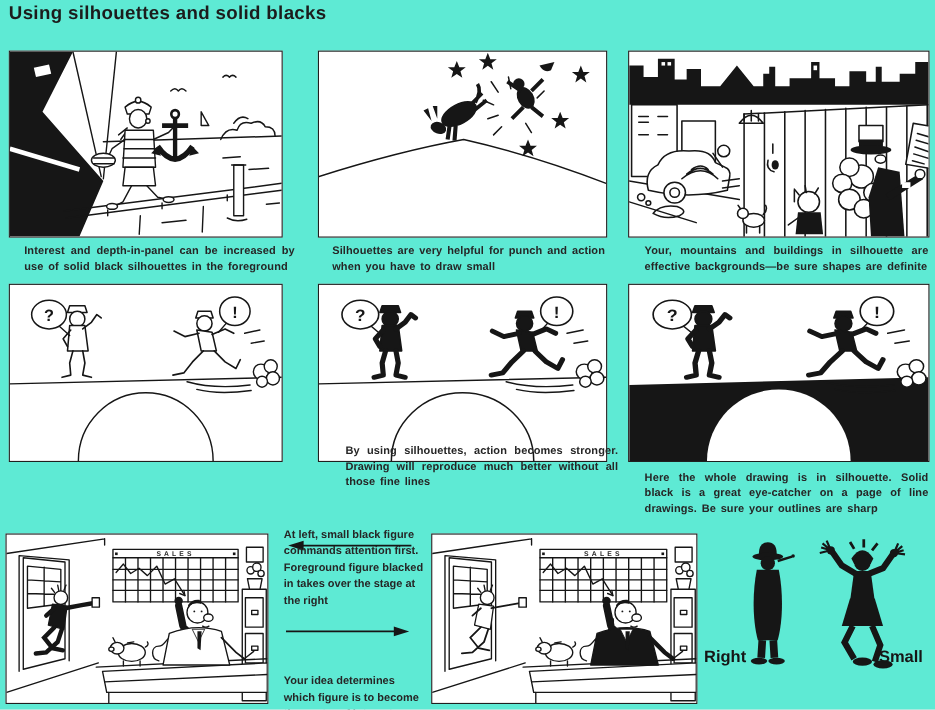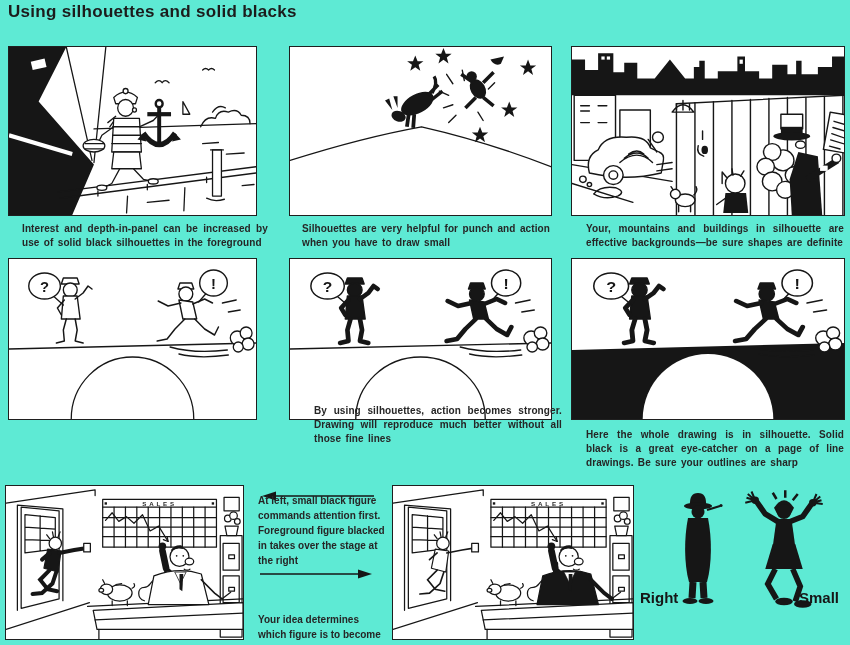"At left, small black figure" div.note { top: 493px -> 479px }
